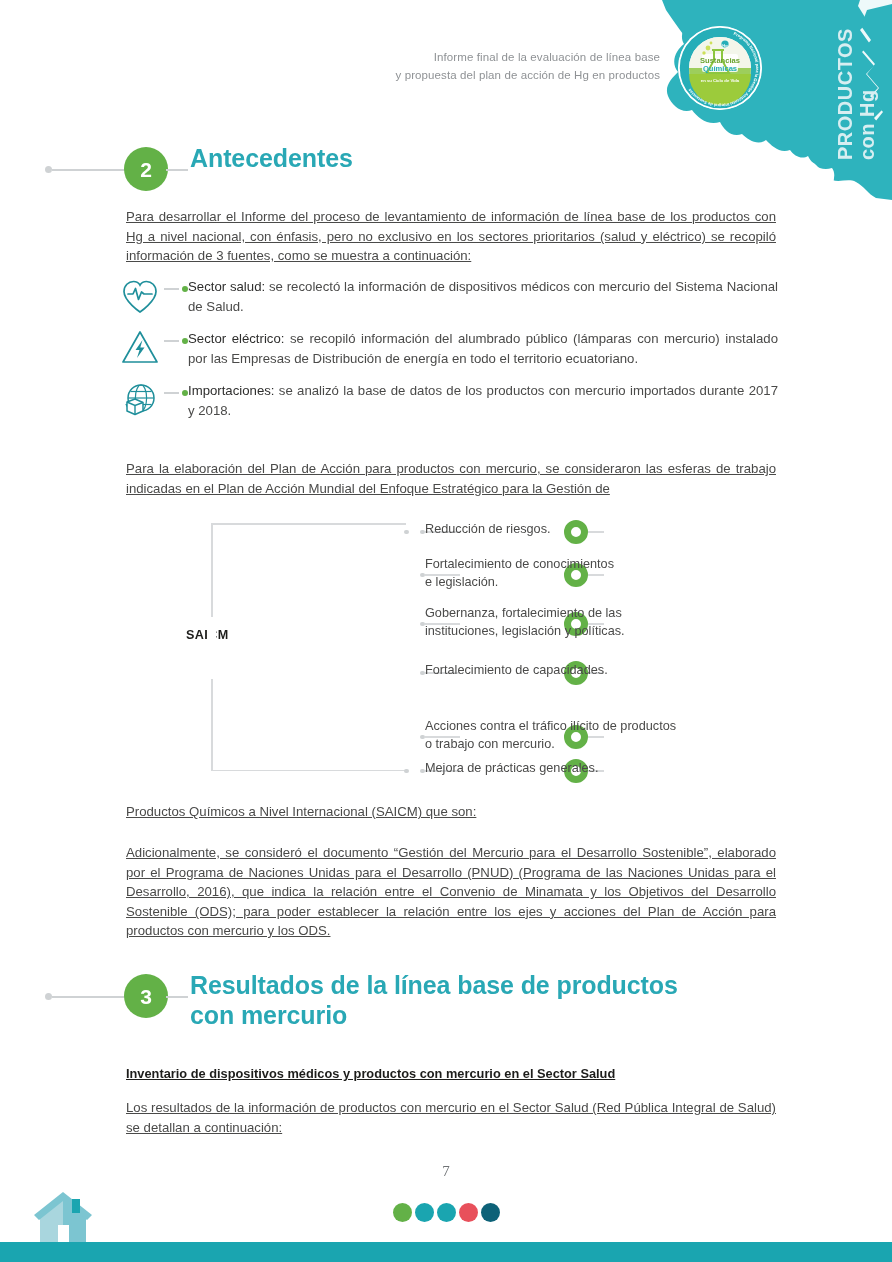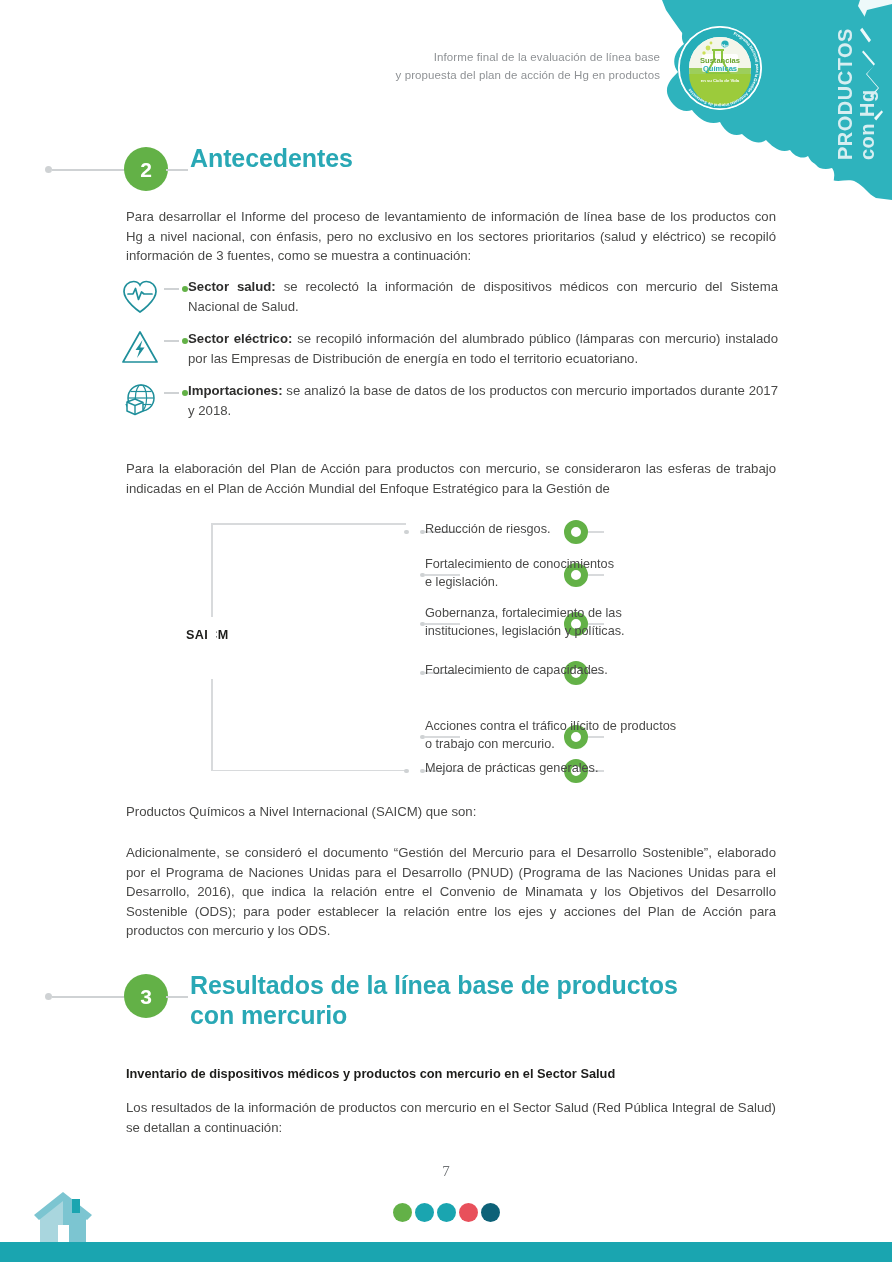"Para desarrollar el Informe del" .para { text-decoration: none -> underline }
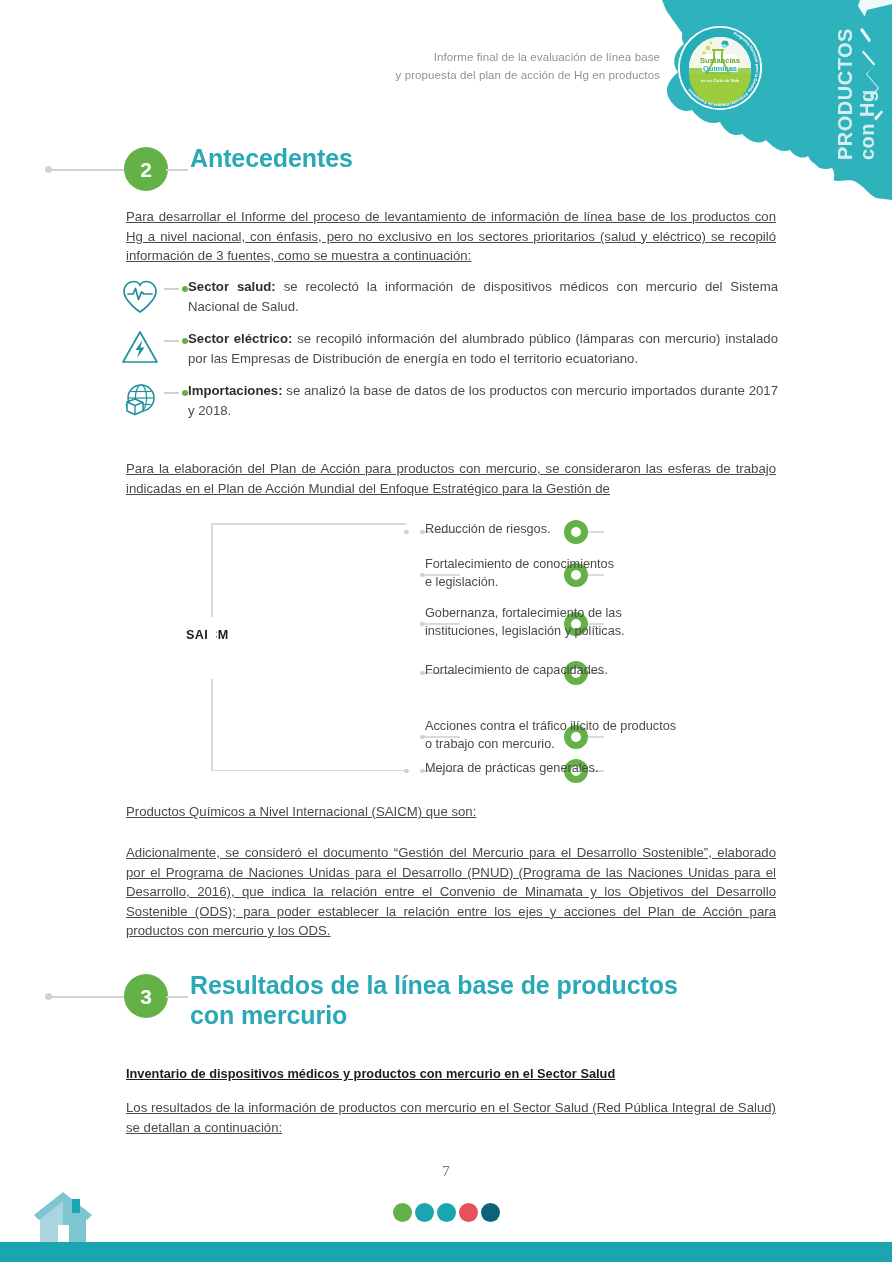"Sector salud:" .bullet-text b { font-weight: bold -> normal }
